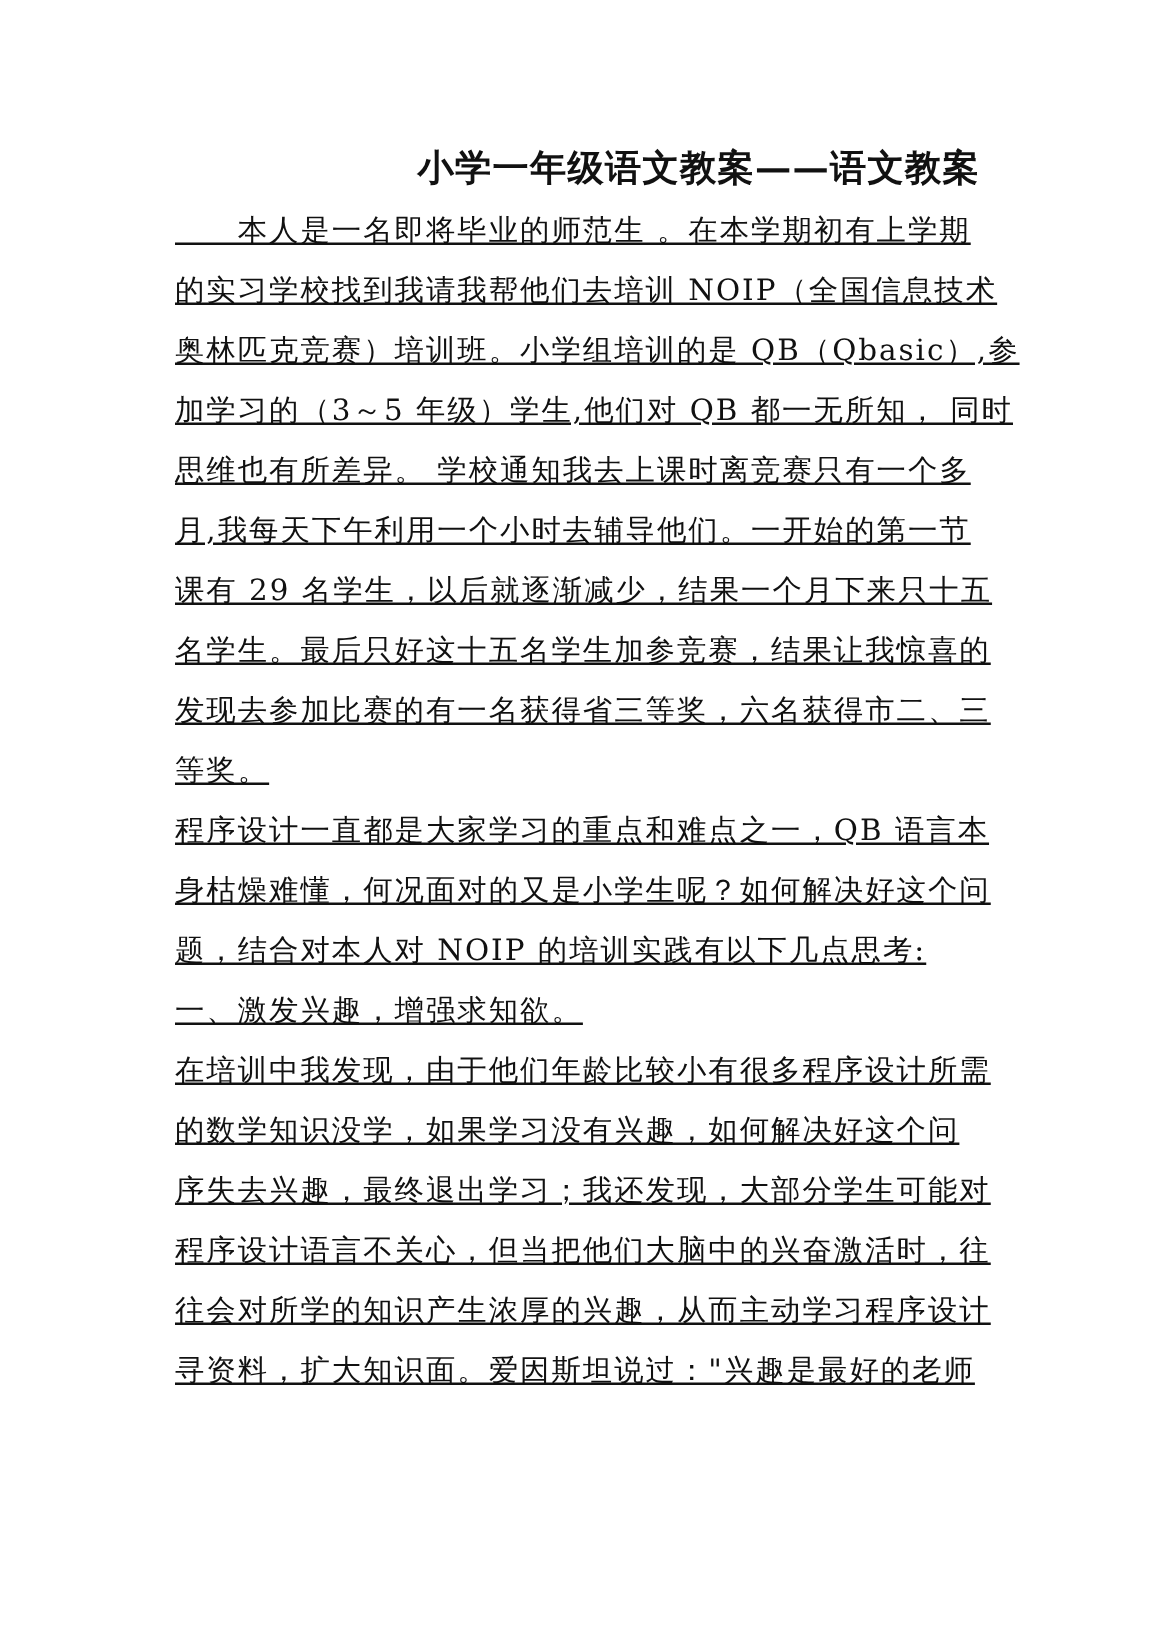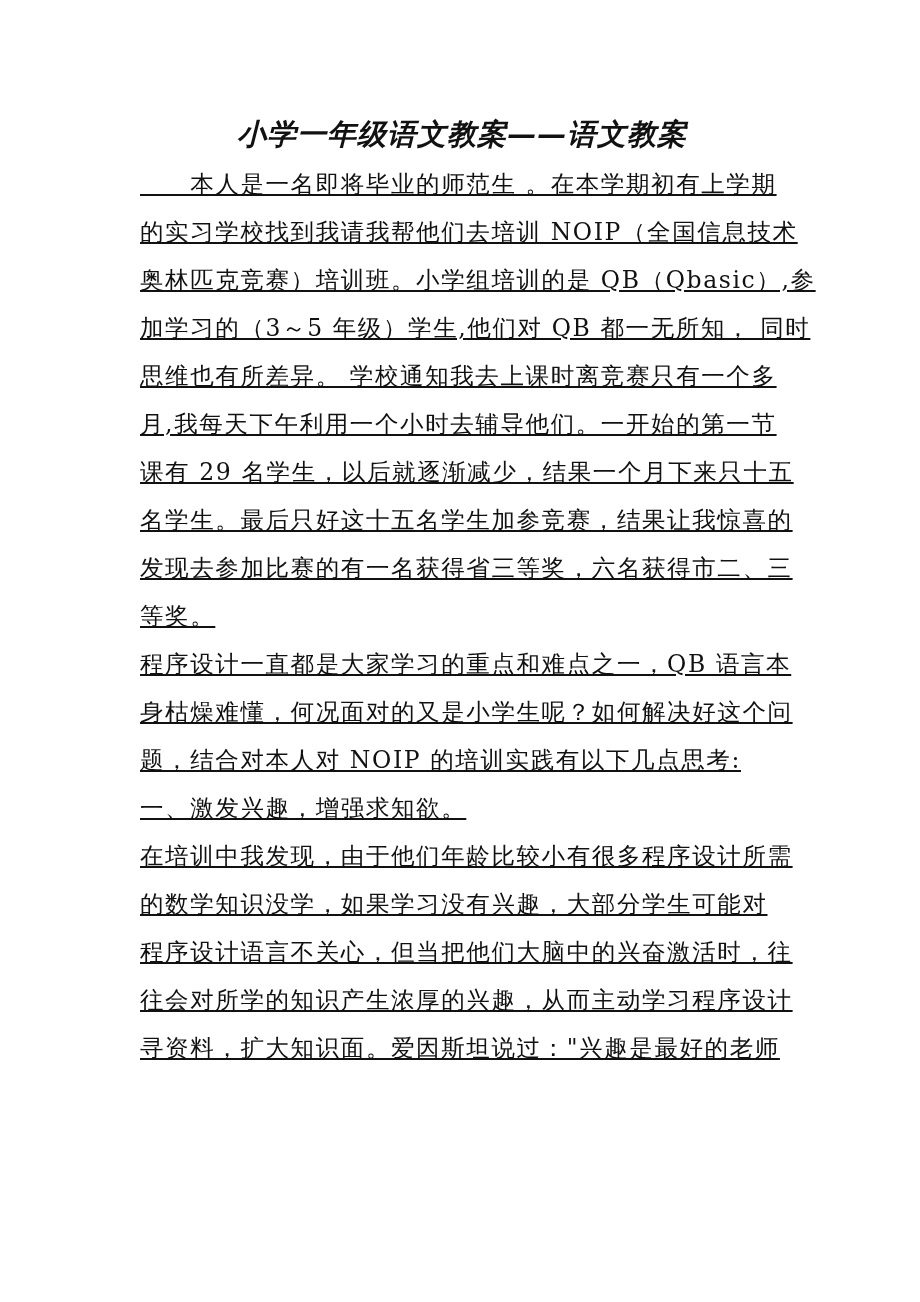"小学一年级语文教案——语文教案" .title { font-style: italic -> none; text-align: center -> right }
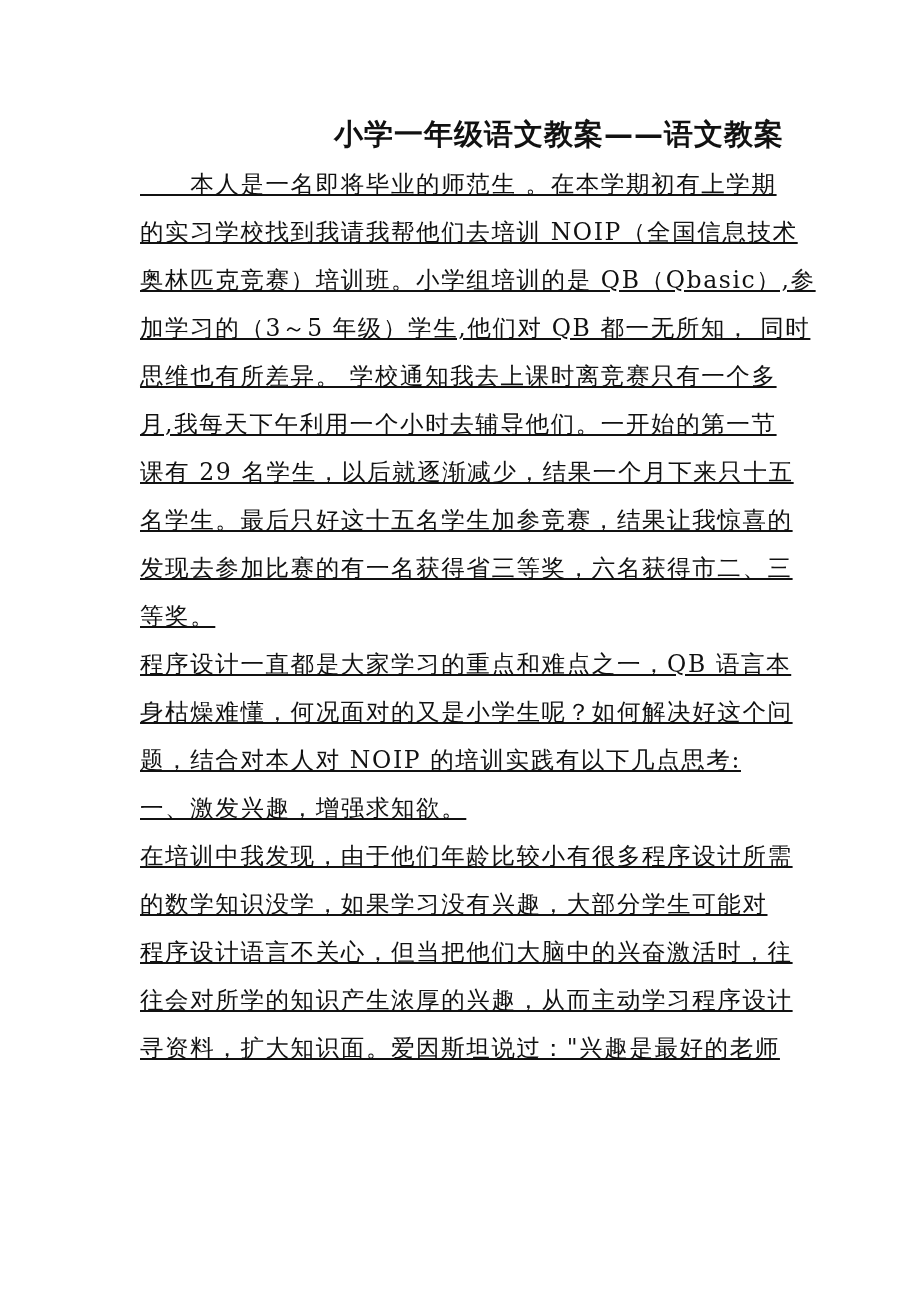"的数学知识没学，如果学习没有兴趣，大部分学生可能对" div.line { text: 大部分学生可能对 -> 如何解决好这个问 }
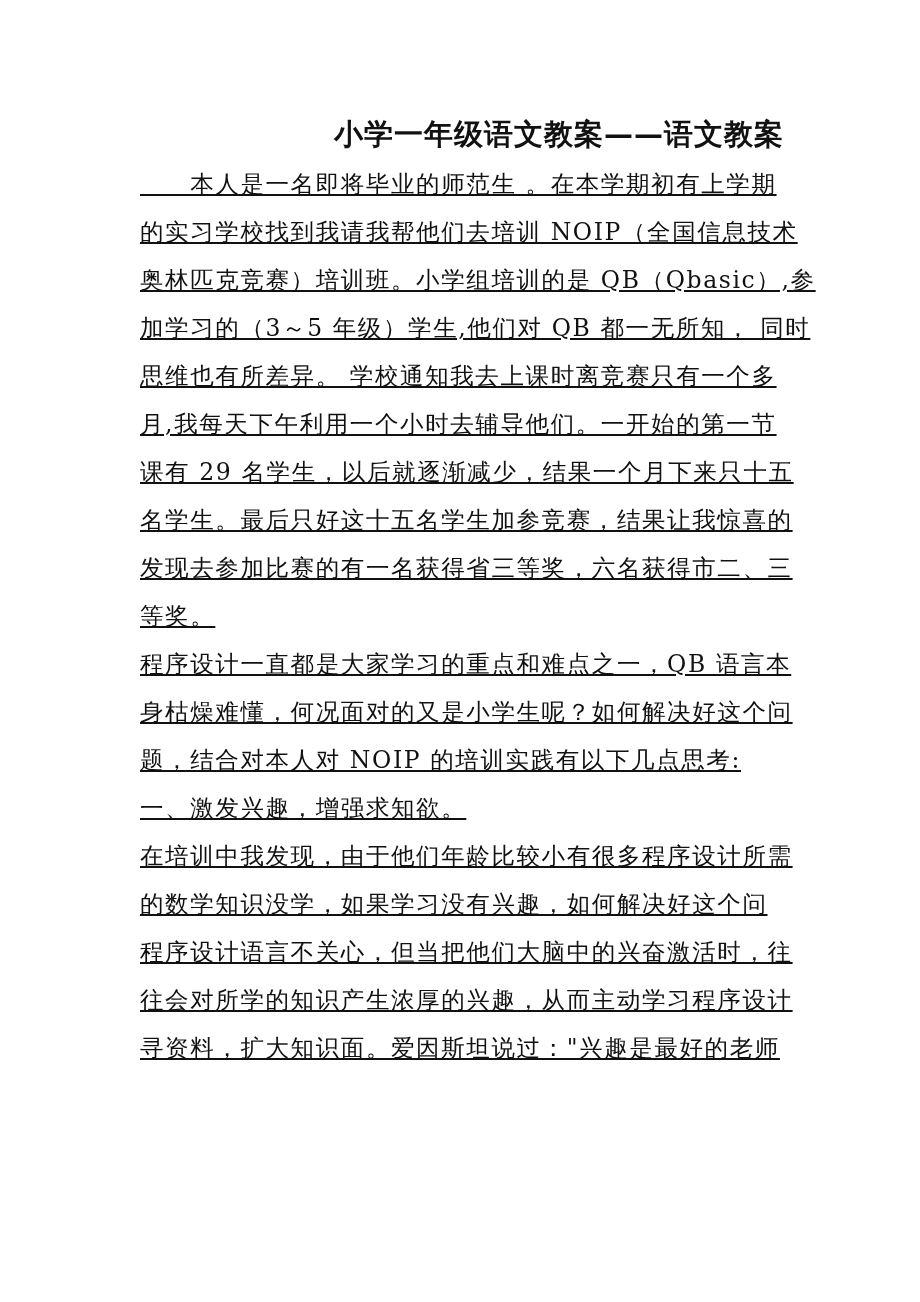"序失去兴趣，最终退出学习；我还发现，大部分学生可能对" div.line { html: none -> <div>序失去兴趣，最终退出学习；我还发现，大部分学生可能对</div> }
